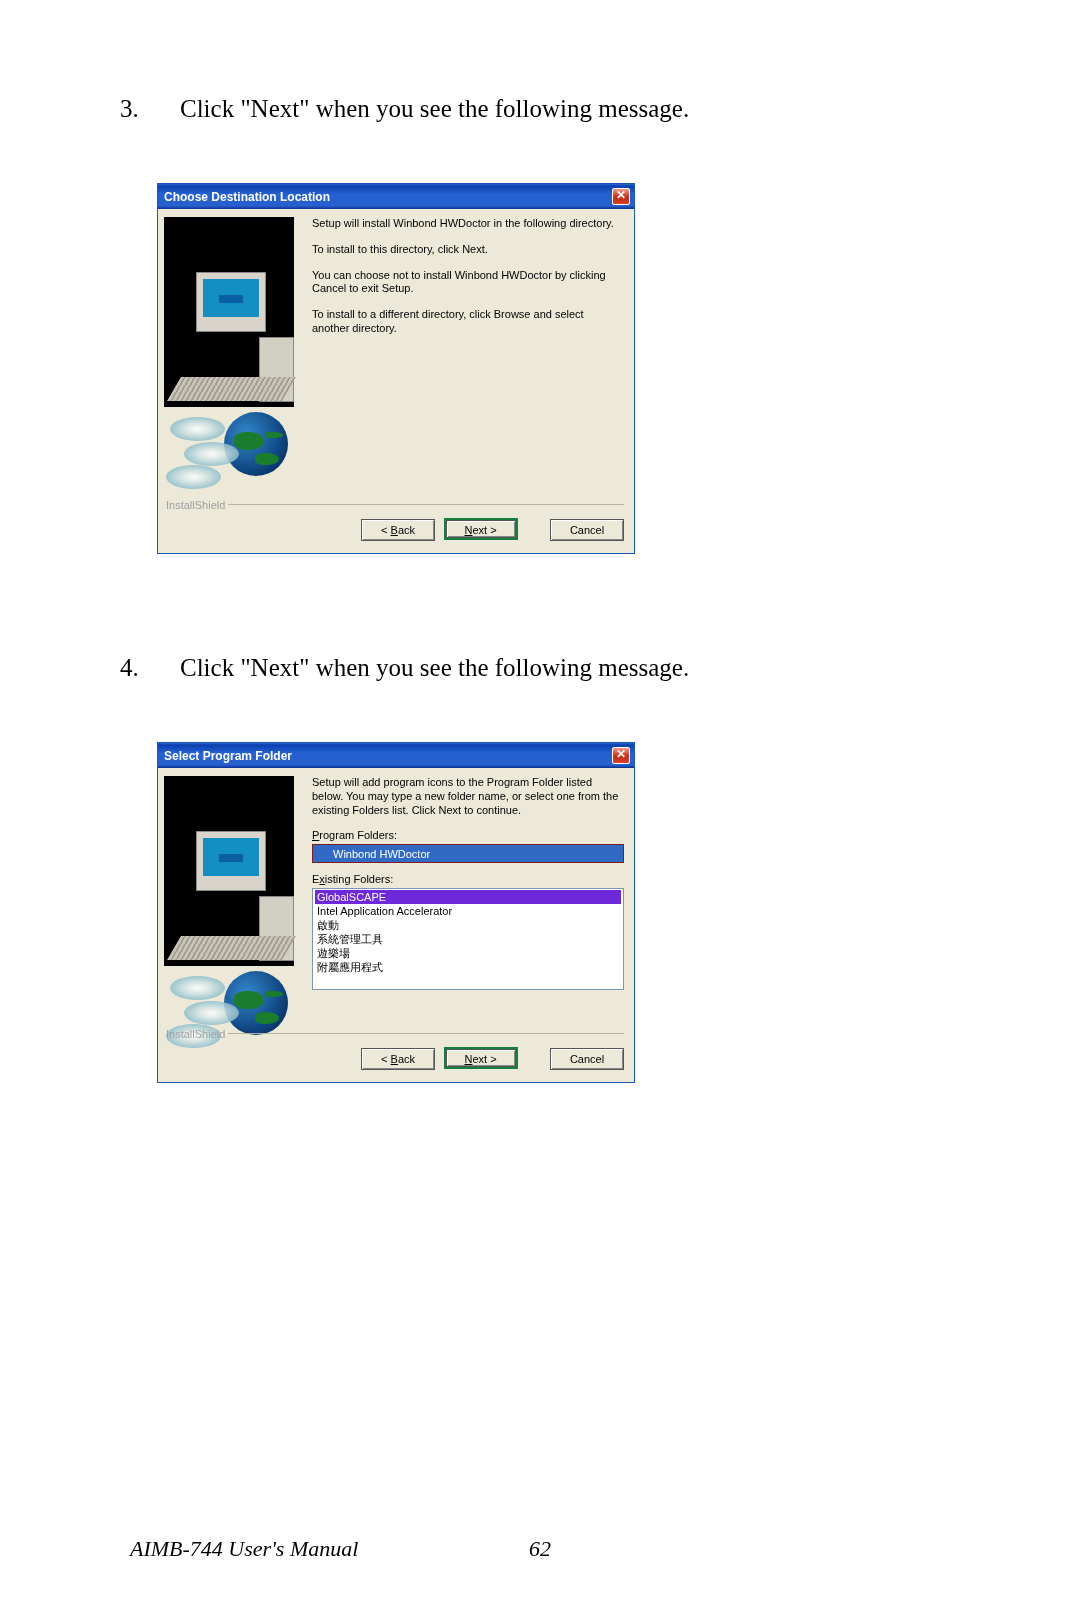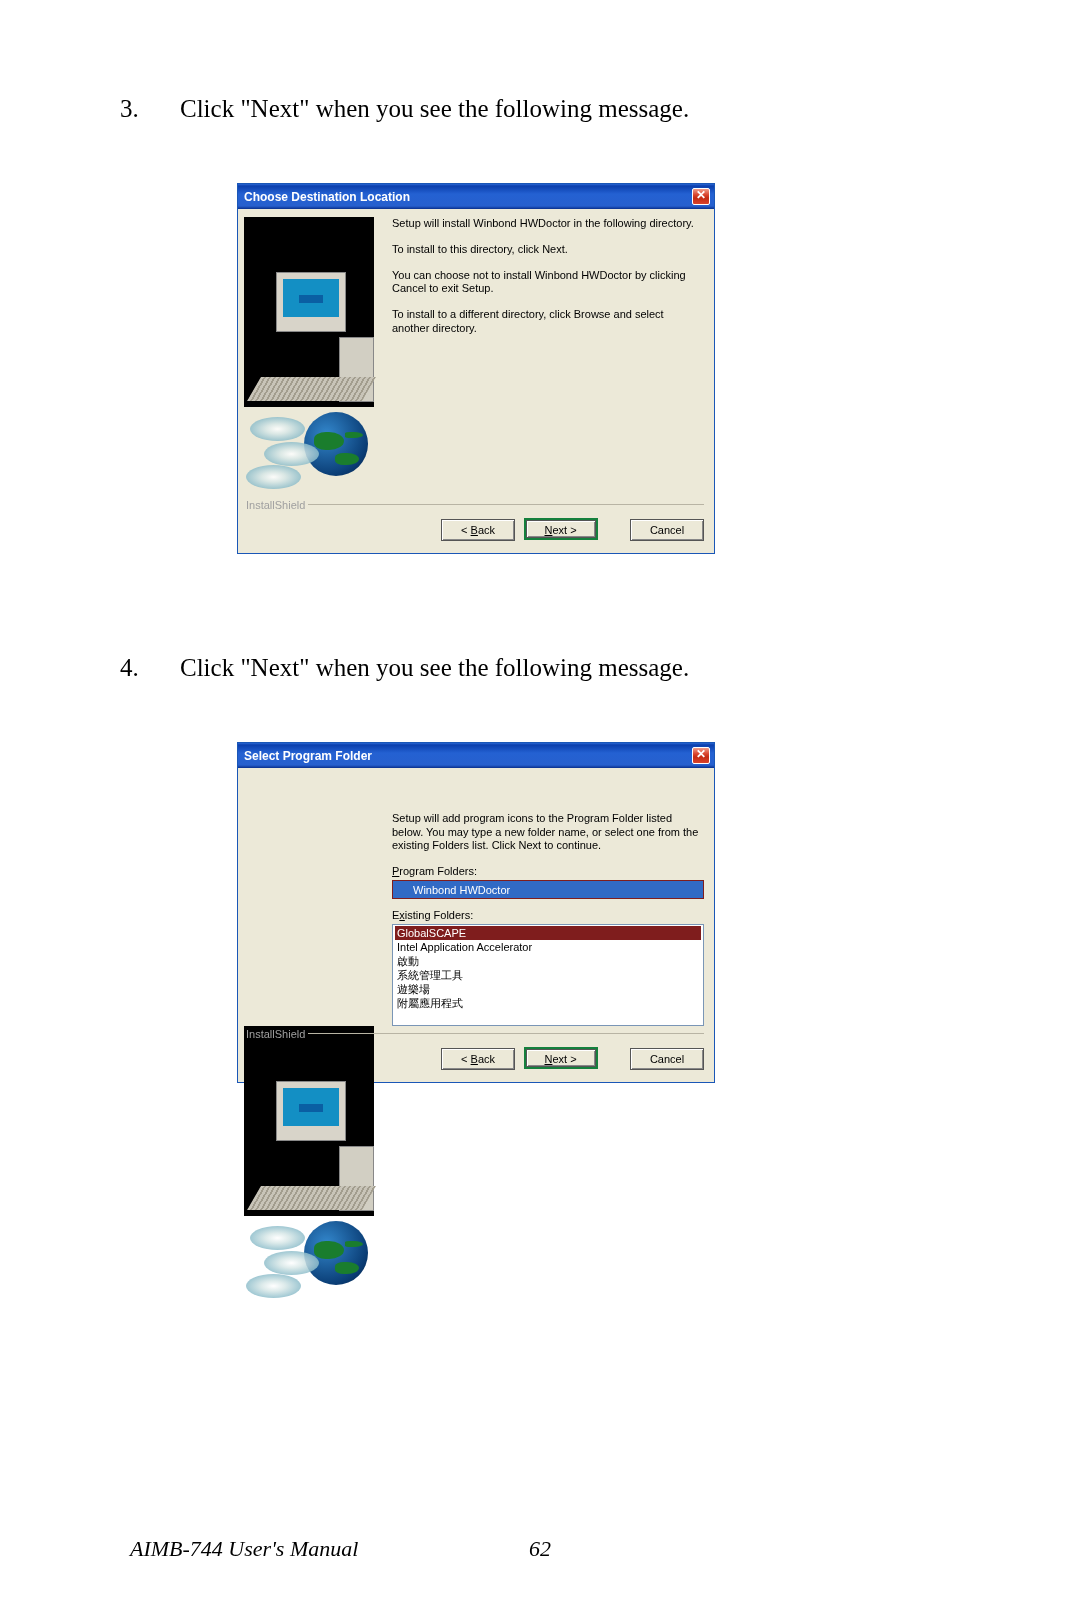"Choose Destination Location" .dialog-wrap { margin-left: 117px -> 37px }
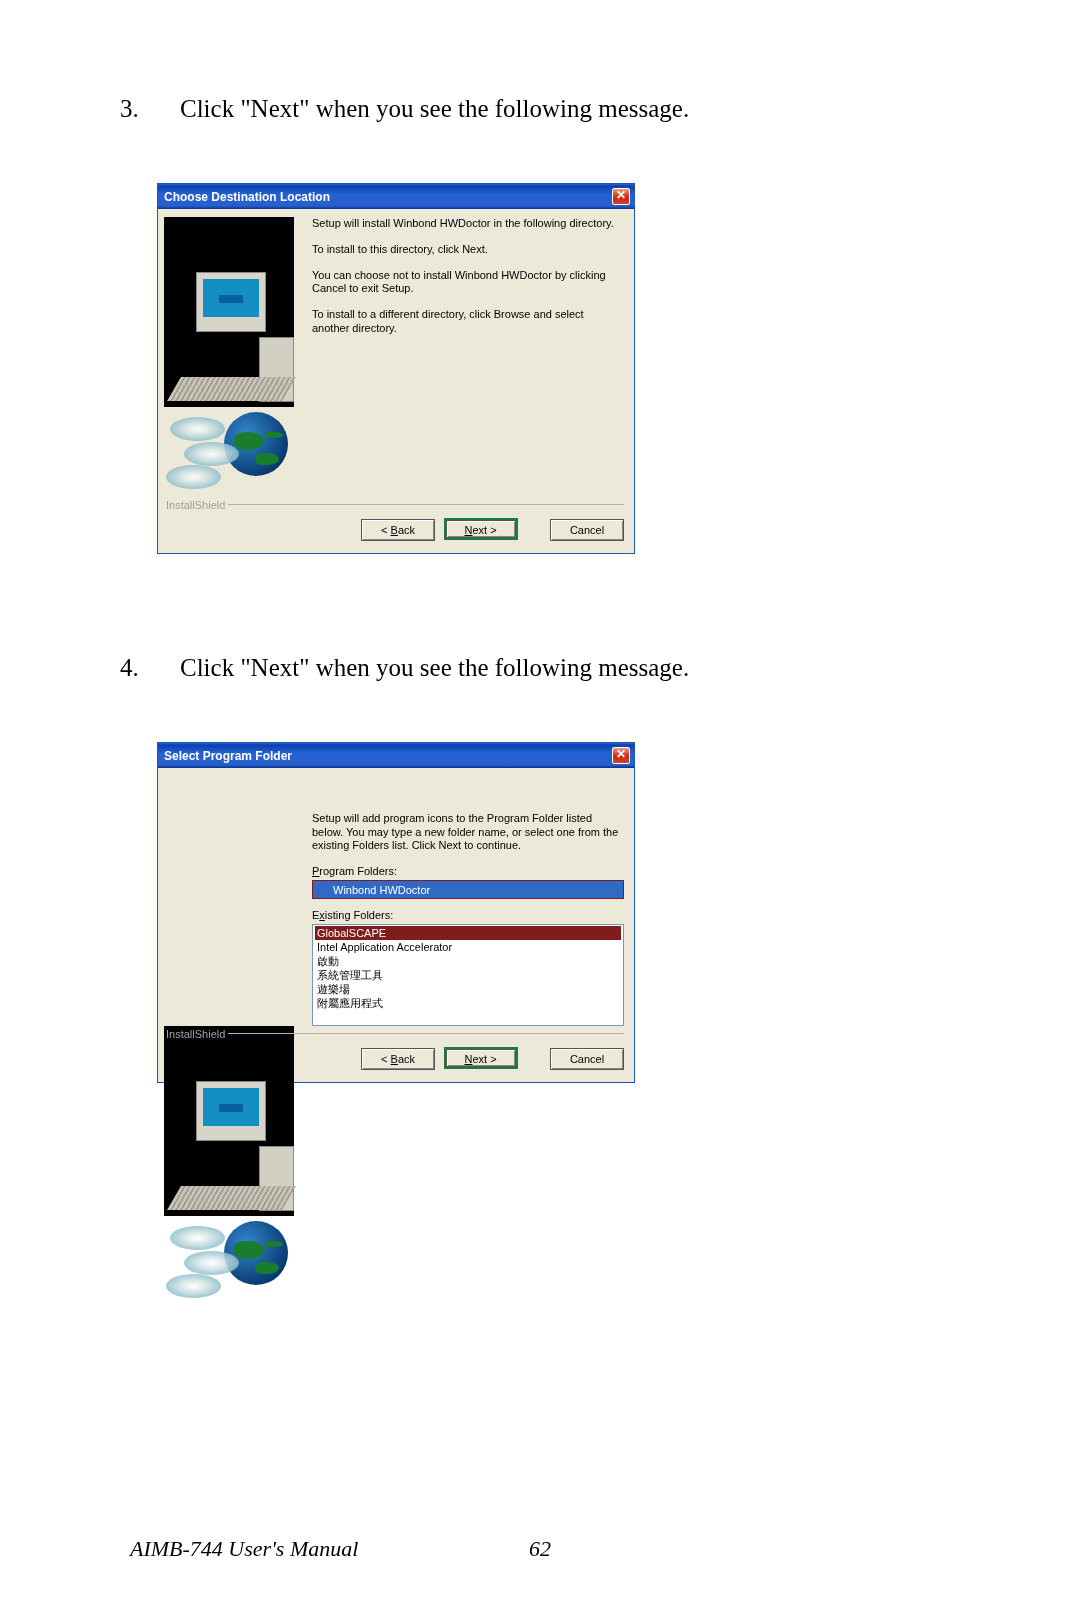"Setup will add program icons" .dialog-body.short { align-items: flex-end -> none }
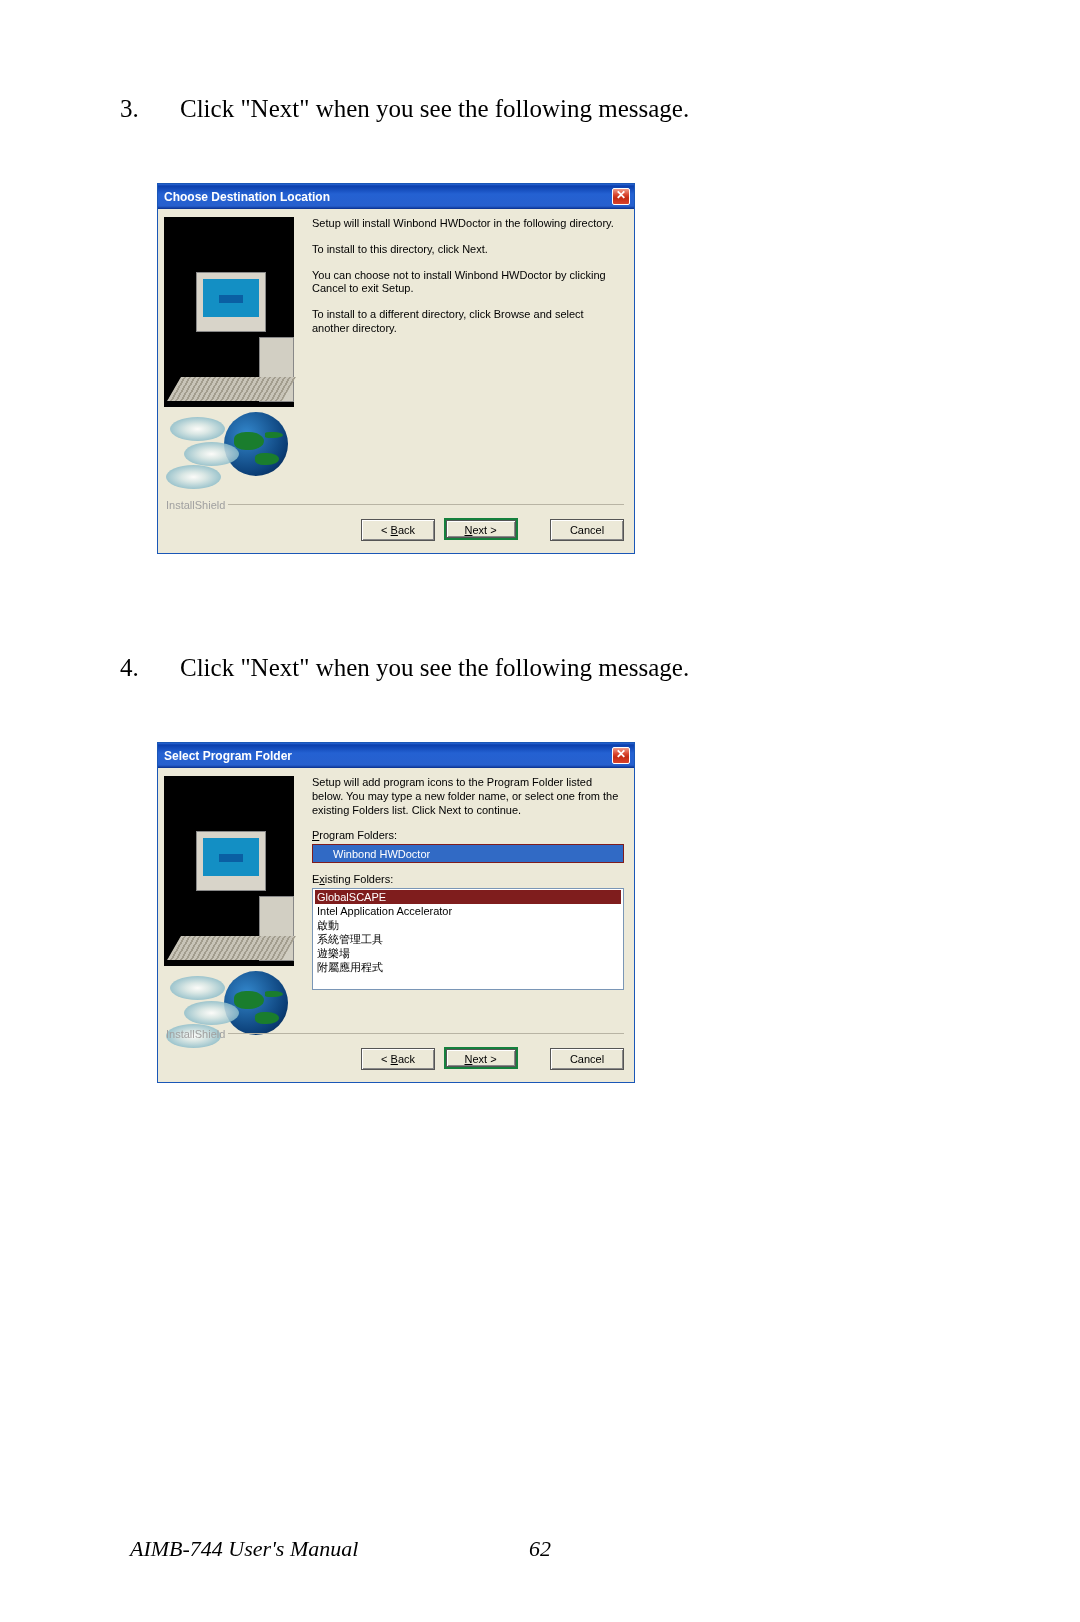"GlobalSCAPE" .listbox .item.selected { background: #7f1d1d -> #6d28d9 }
